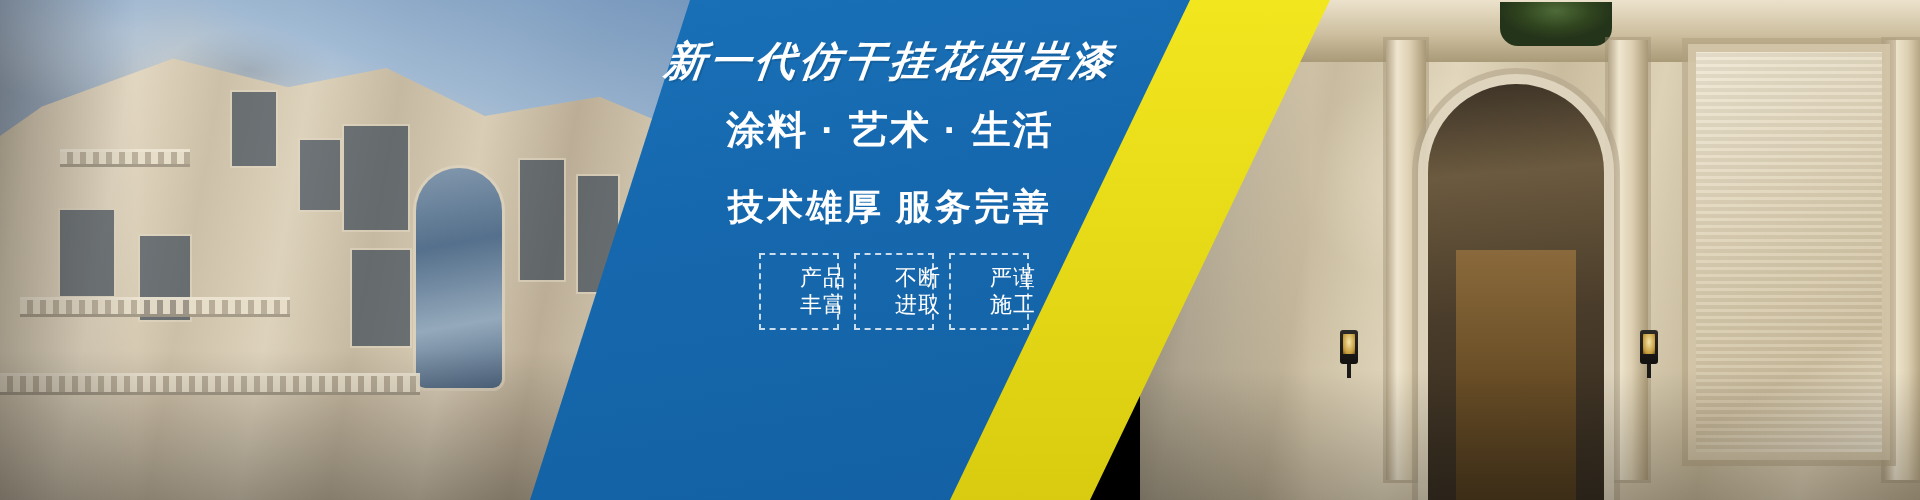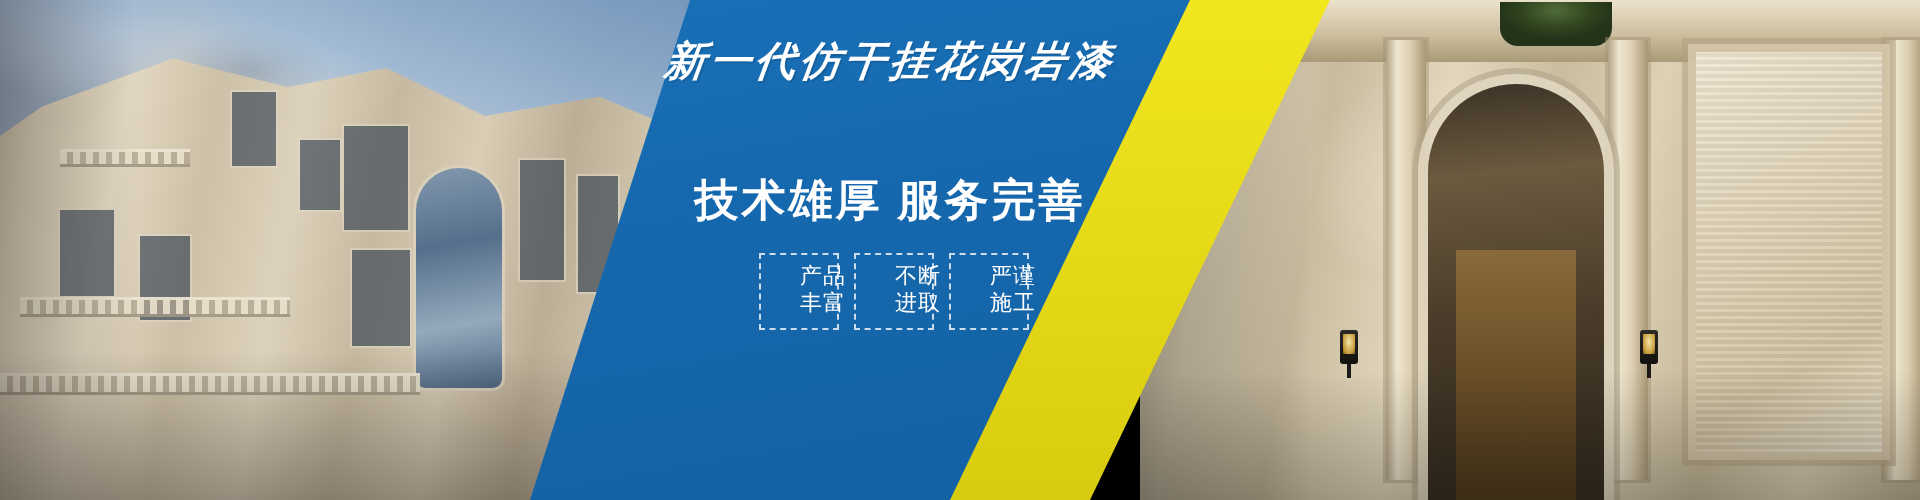"涂料 · 艺术 · 生活" div.subtitle { html: none -> <div>涂料 · 艺术 · 生活</div> }
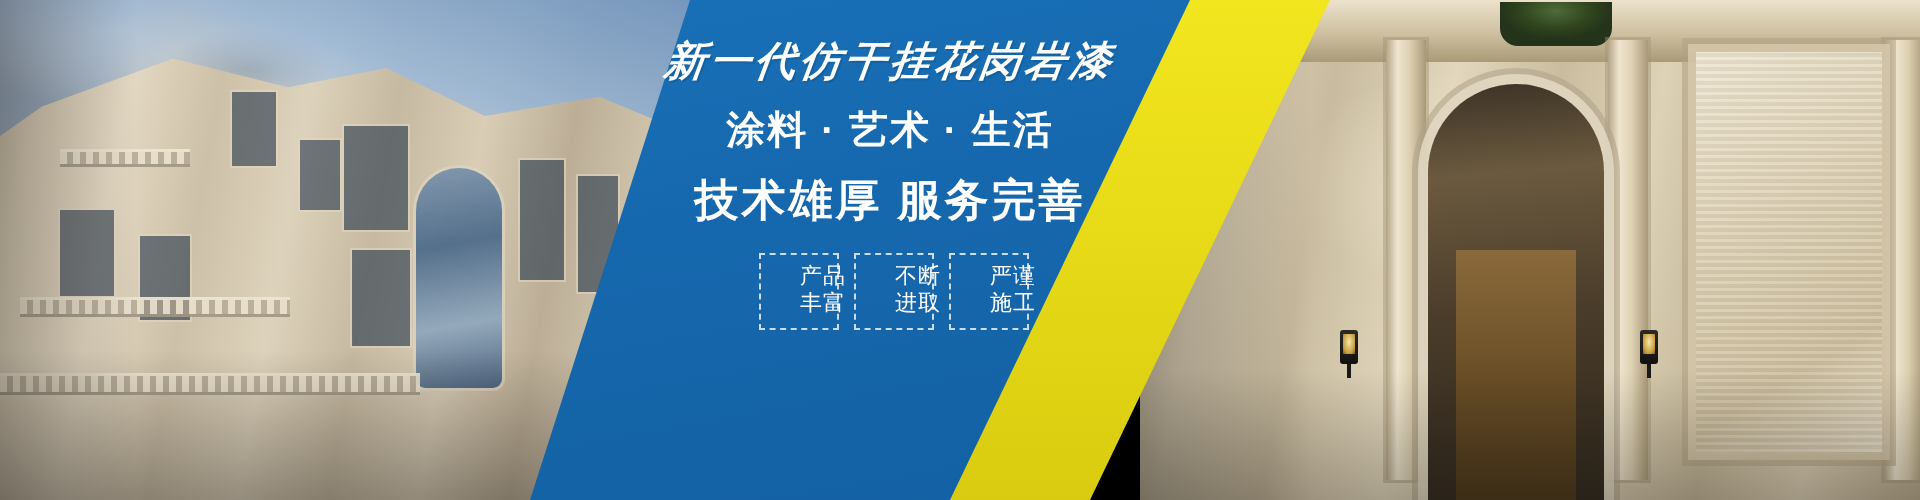"技术雄厚 服务完善" .heading2 { font-family: Liberation Sans, sans-serif -> Liberation Serif, serif; font-size: 44px -> 36px; top: 171px -> 183px }
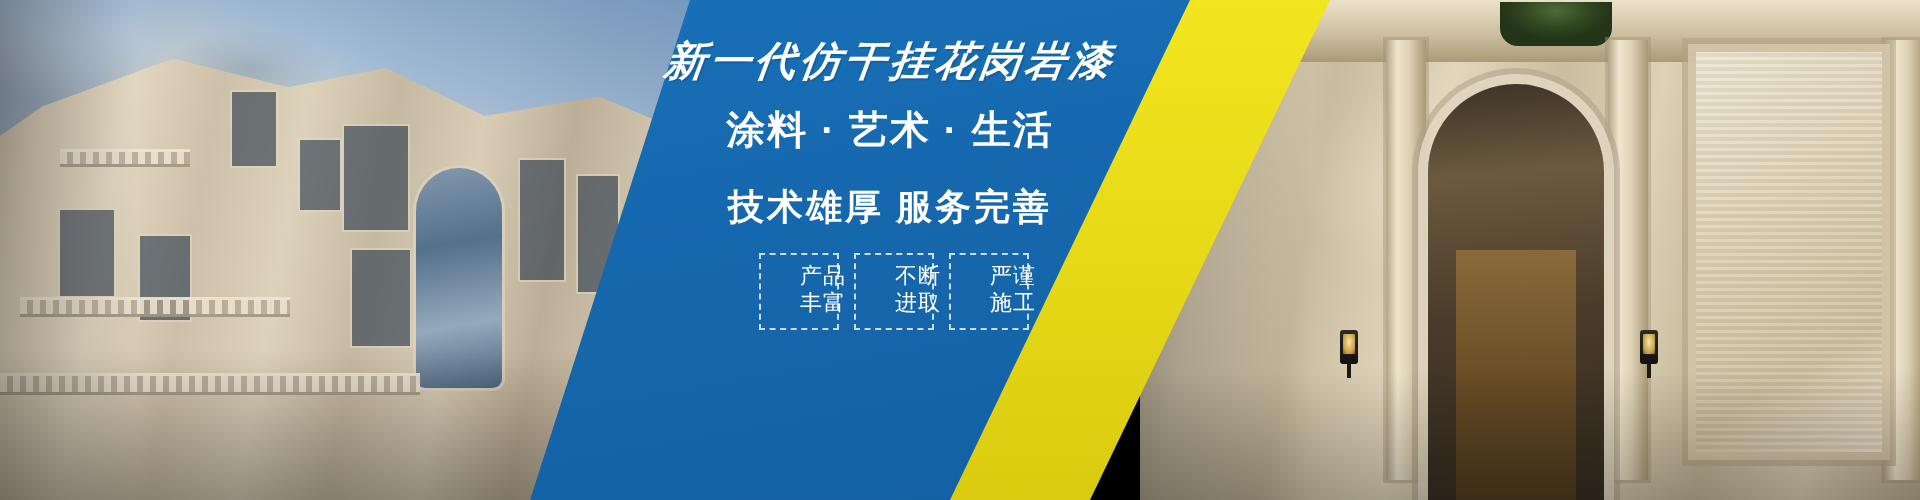"产品" .feature-line { font-family: Liberation Mono, monospace -> Liberation Sans, sans-serif }
